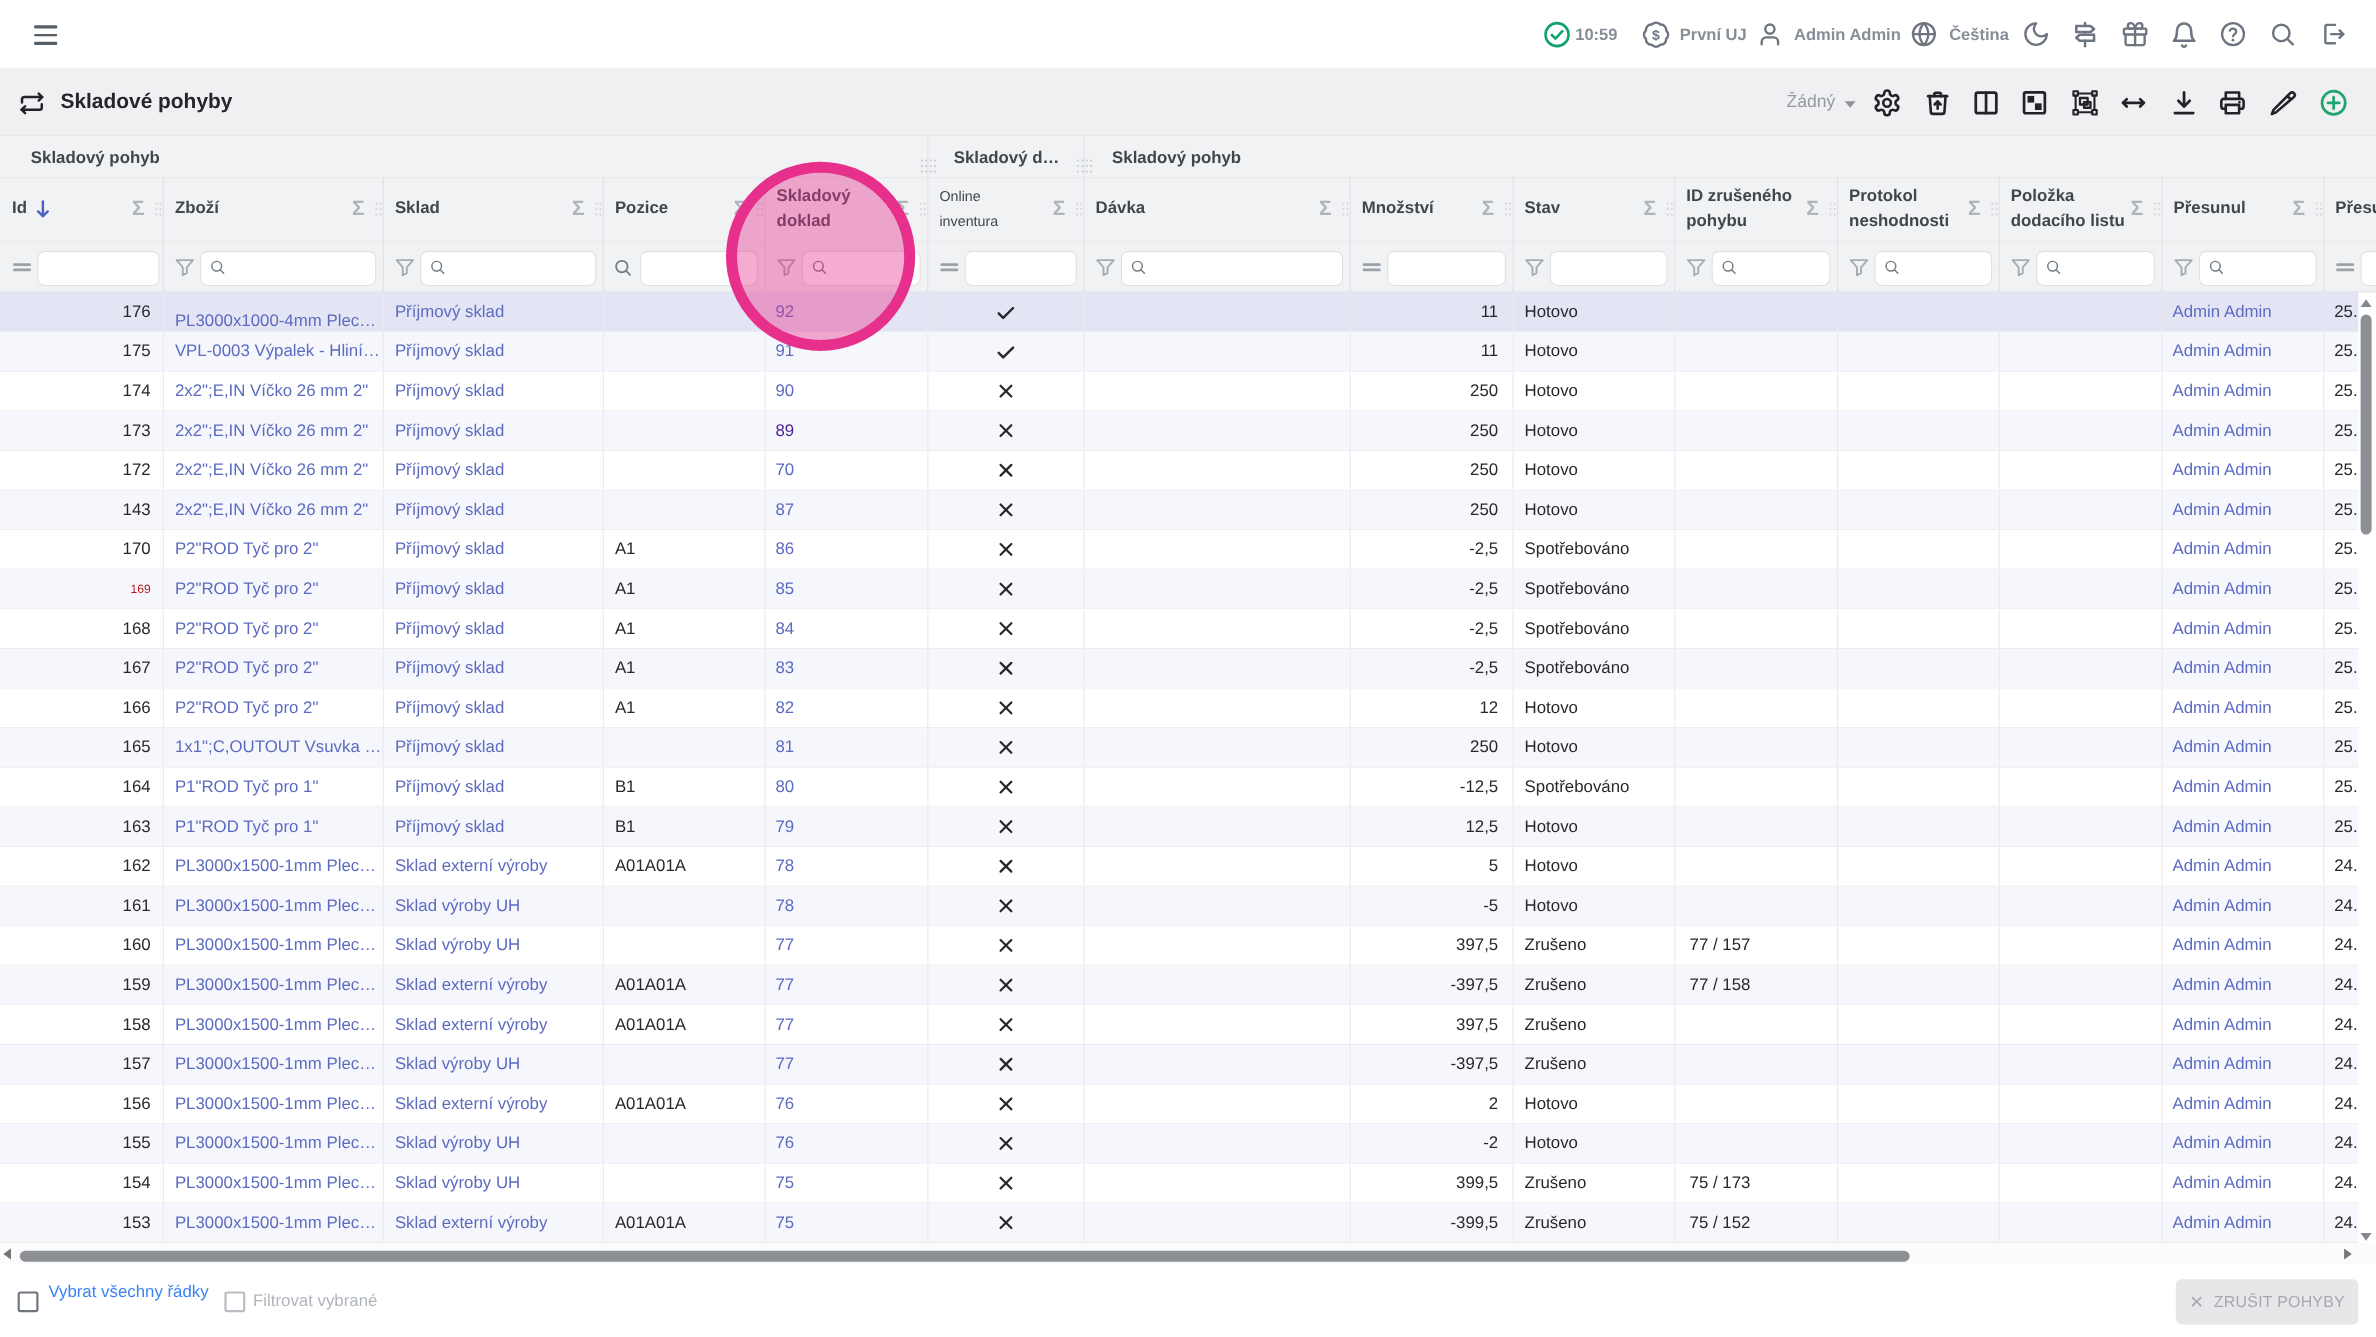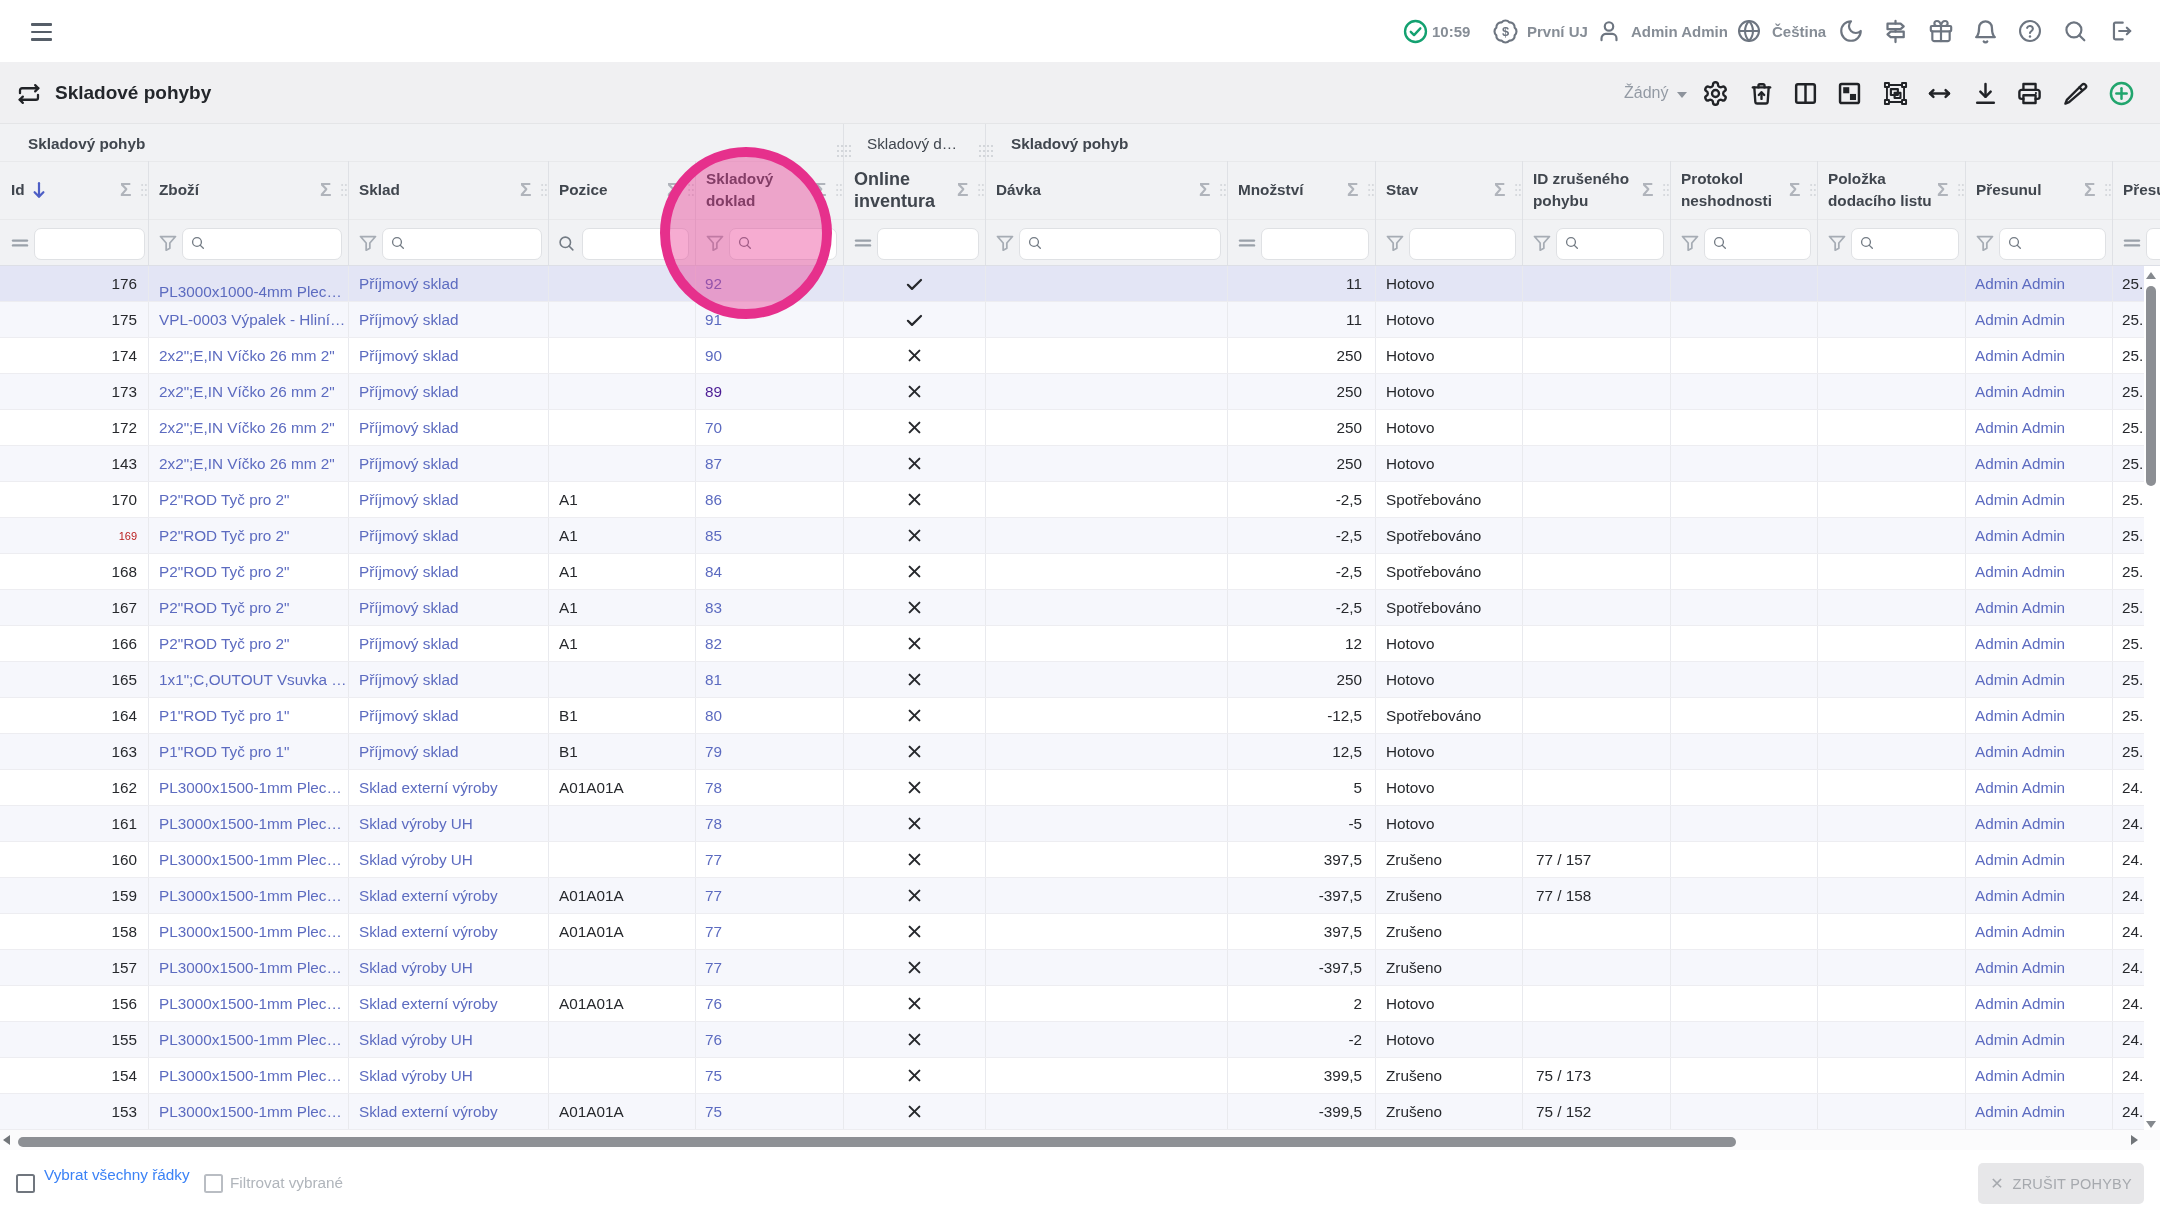"Skladový d…" div.abs { font-weight: normal -> bold }
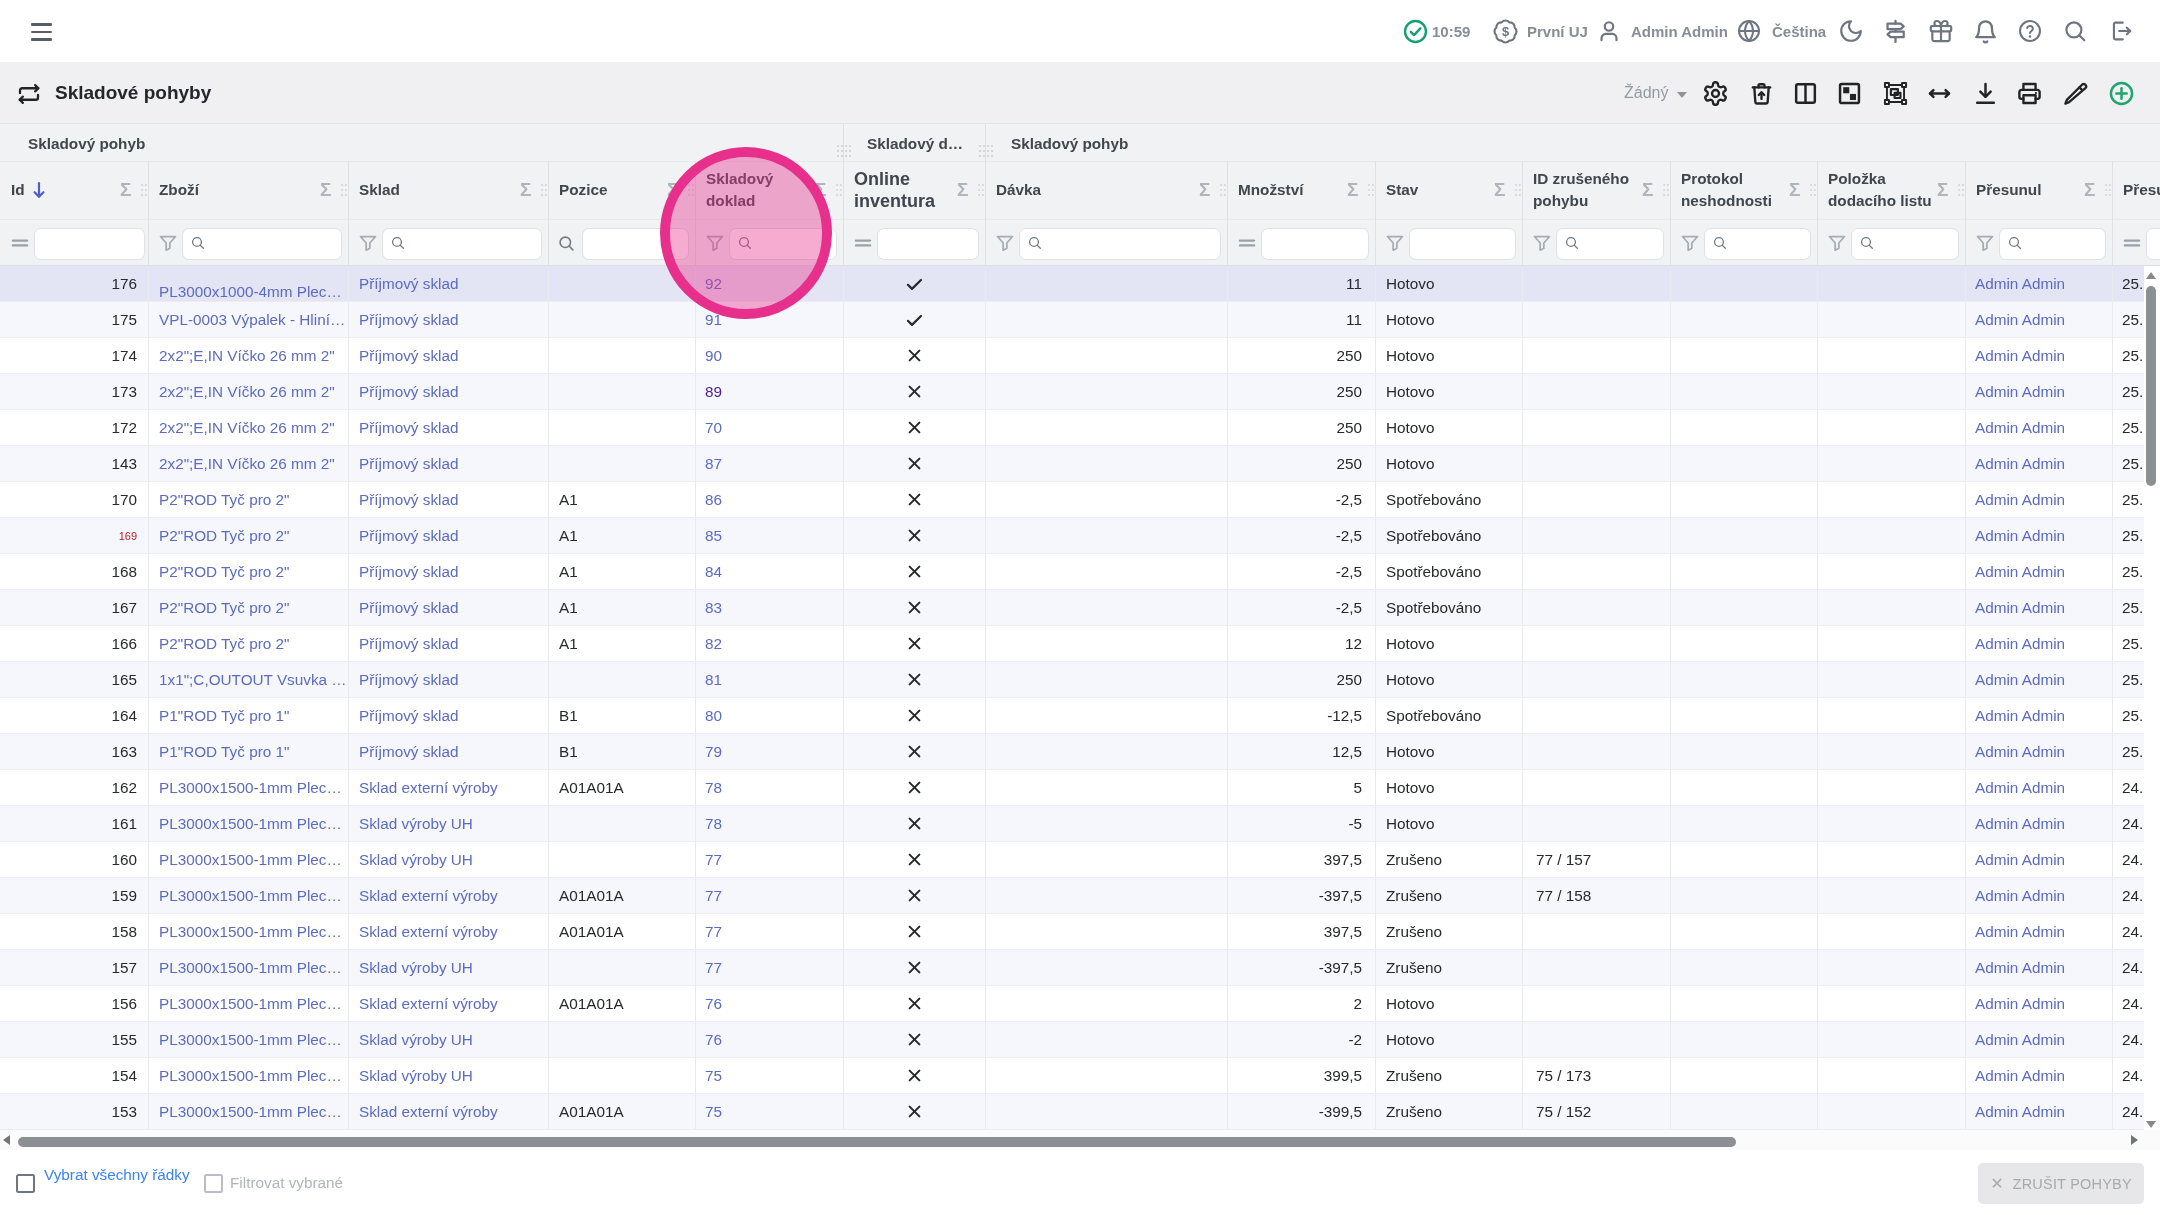"Online" div.abs { font-size: 18px -> 13px; font-weight: bold -> normal }
